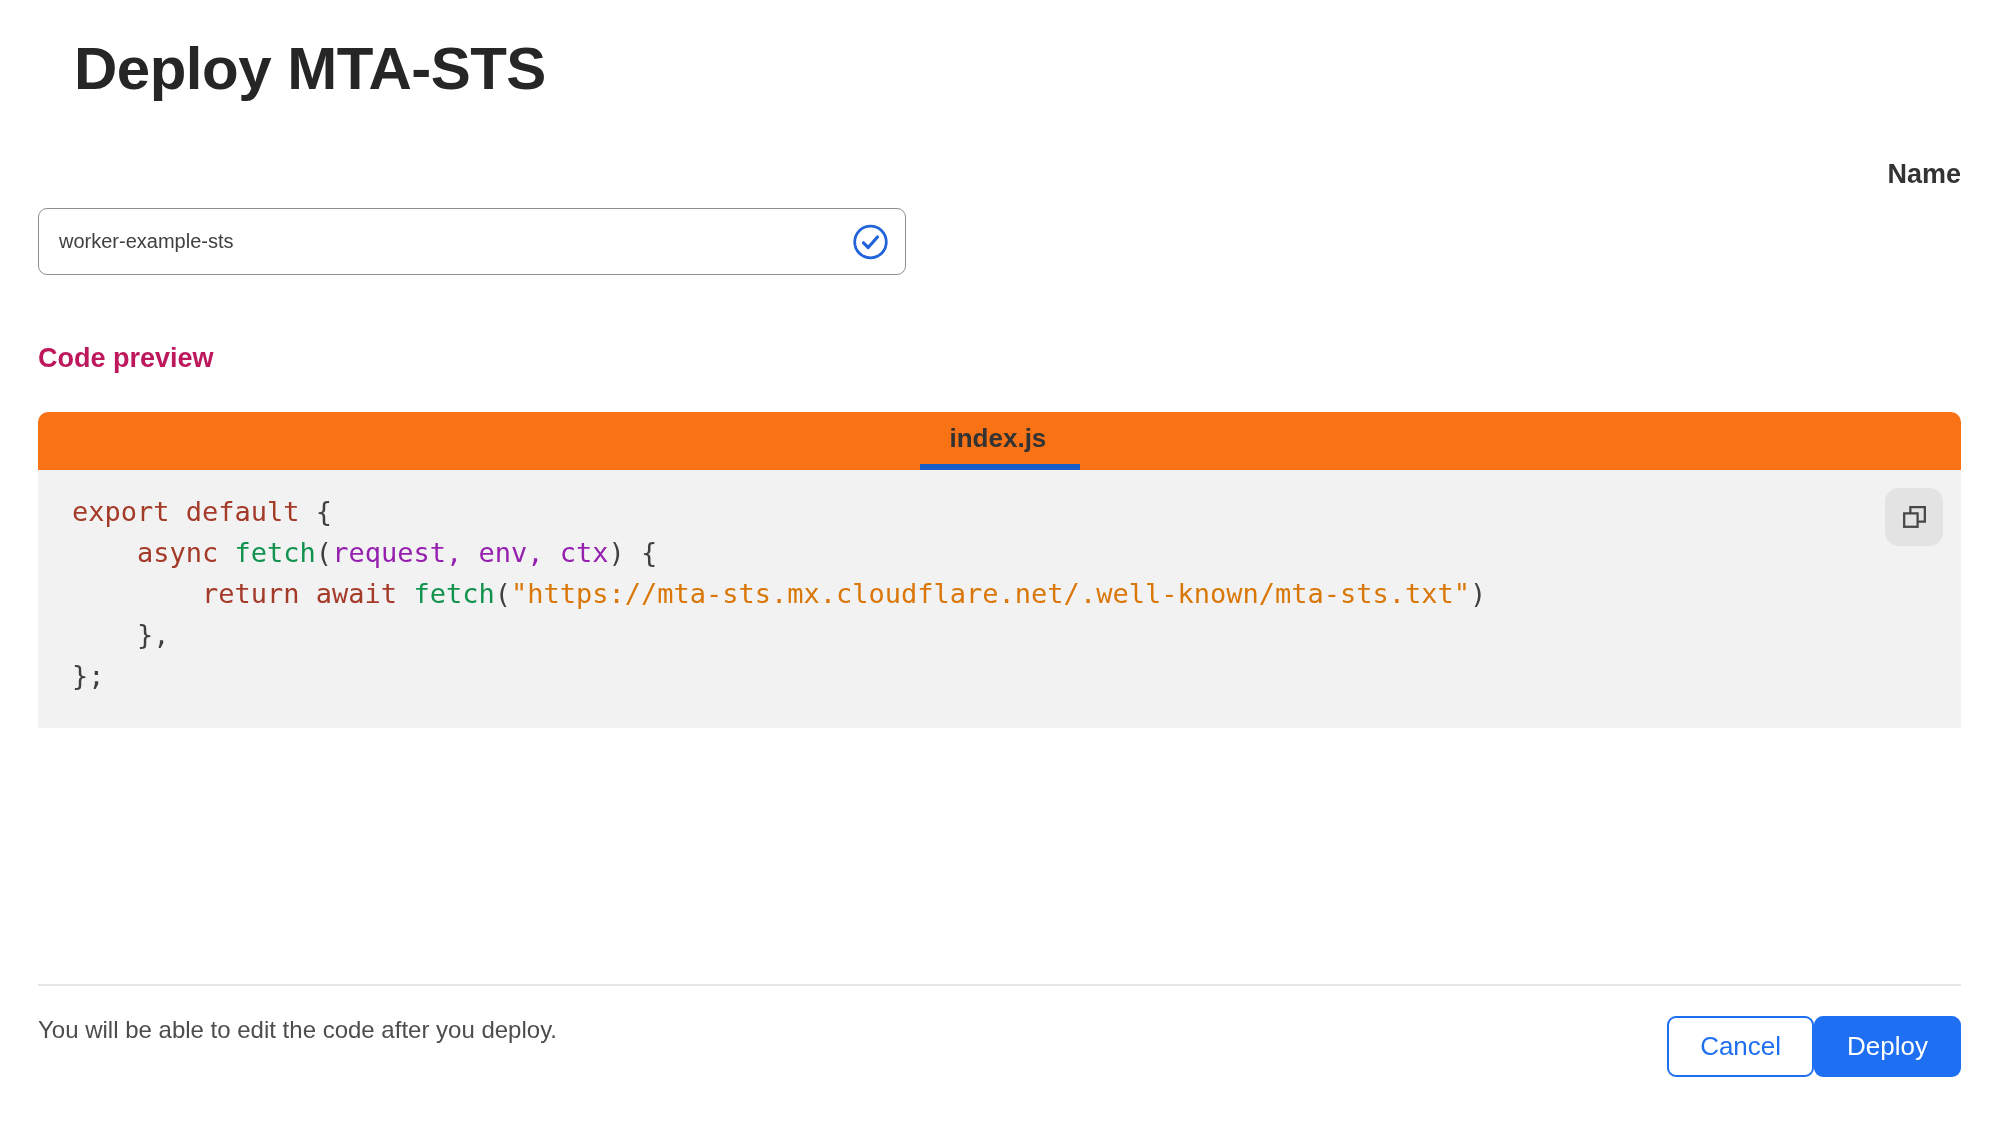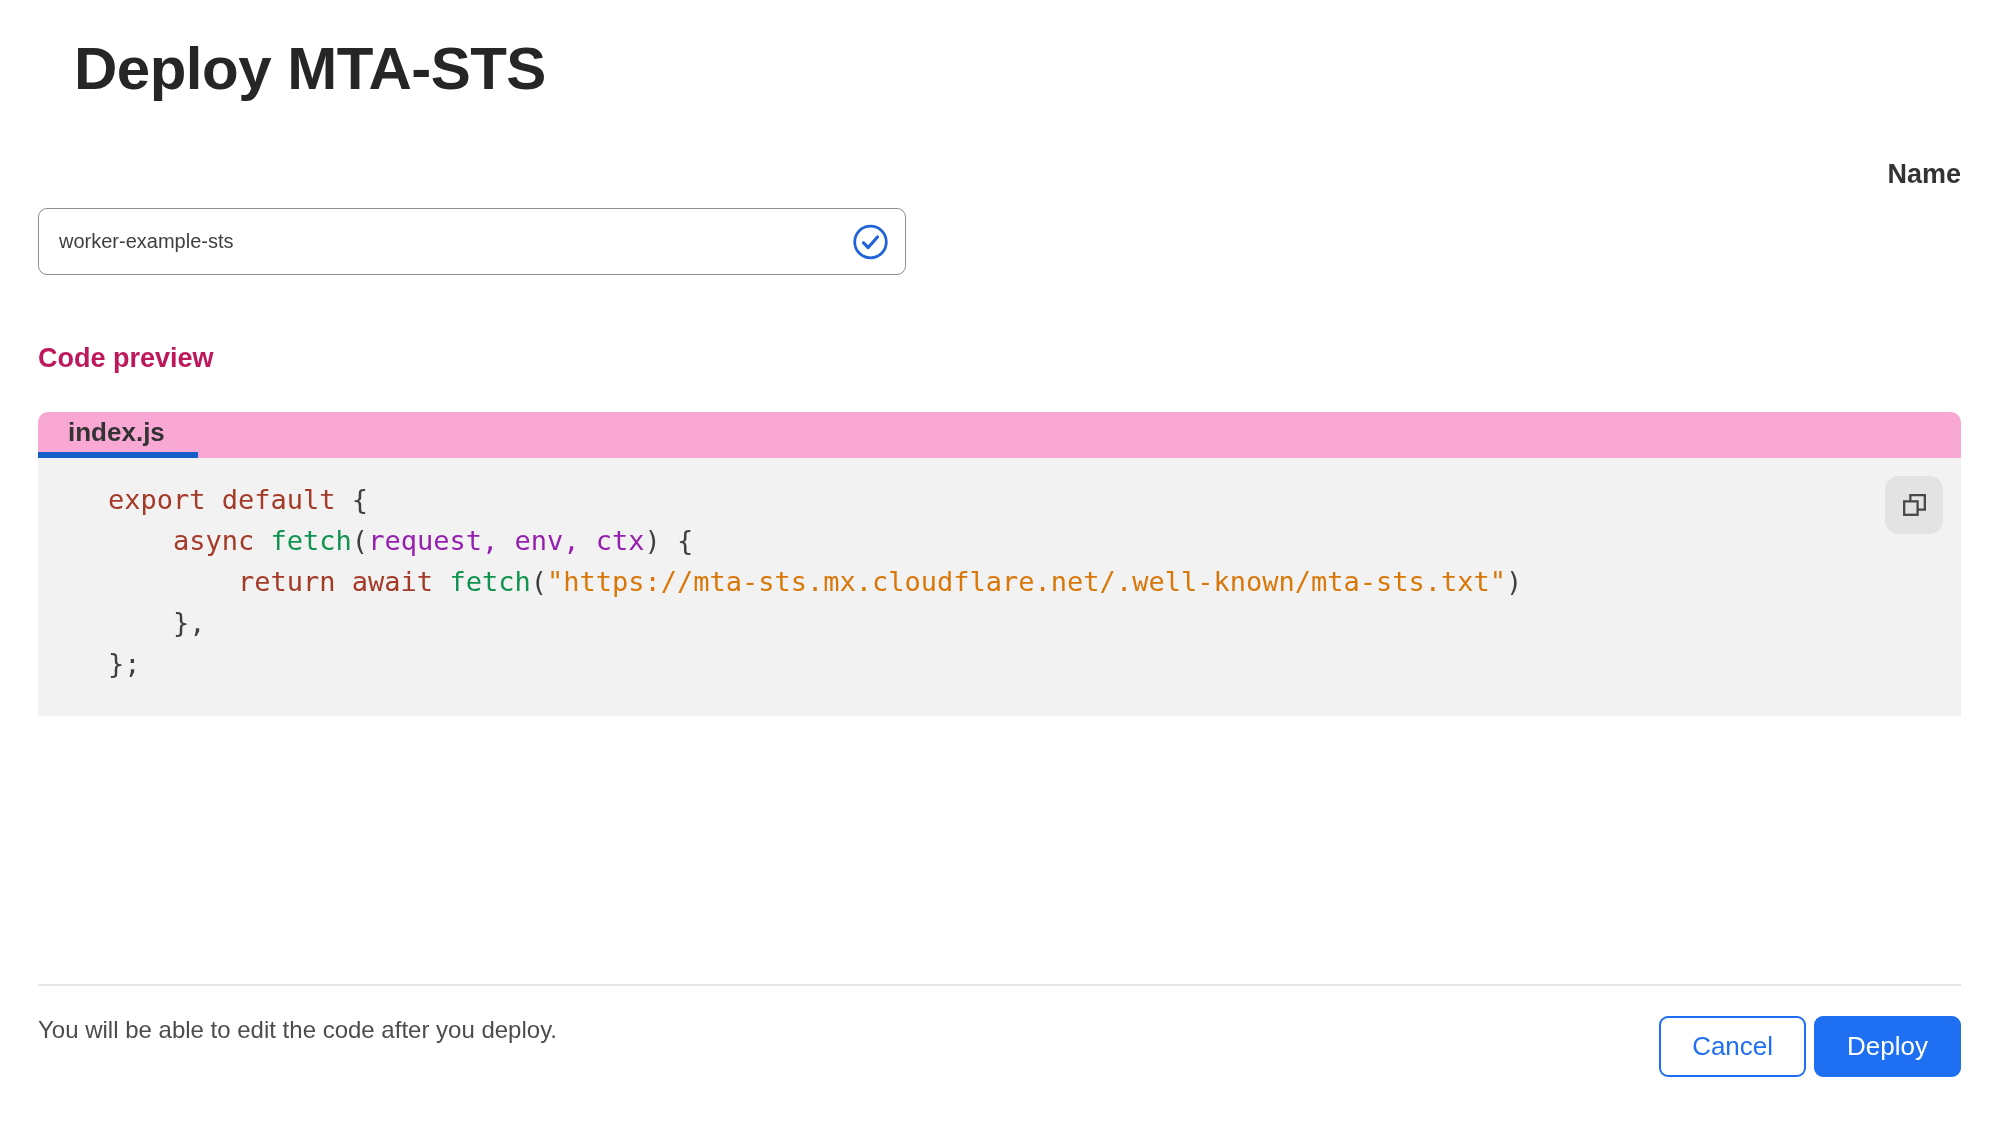"index.js" .tabbar { background: #f9a8d4 -> #f97316; height: 46px -> 58px; justify-content: none -> center }
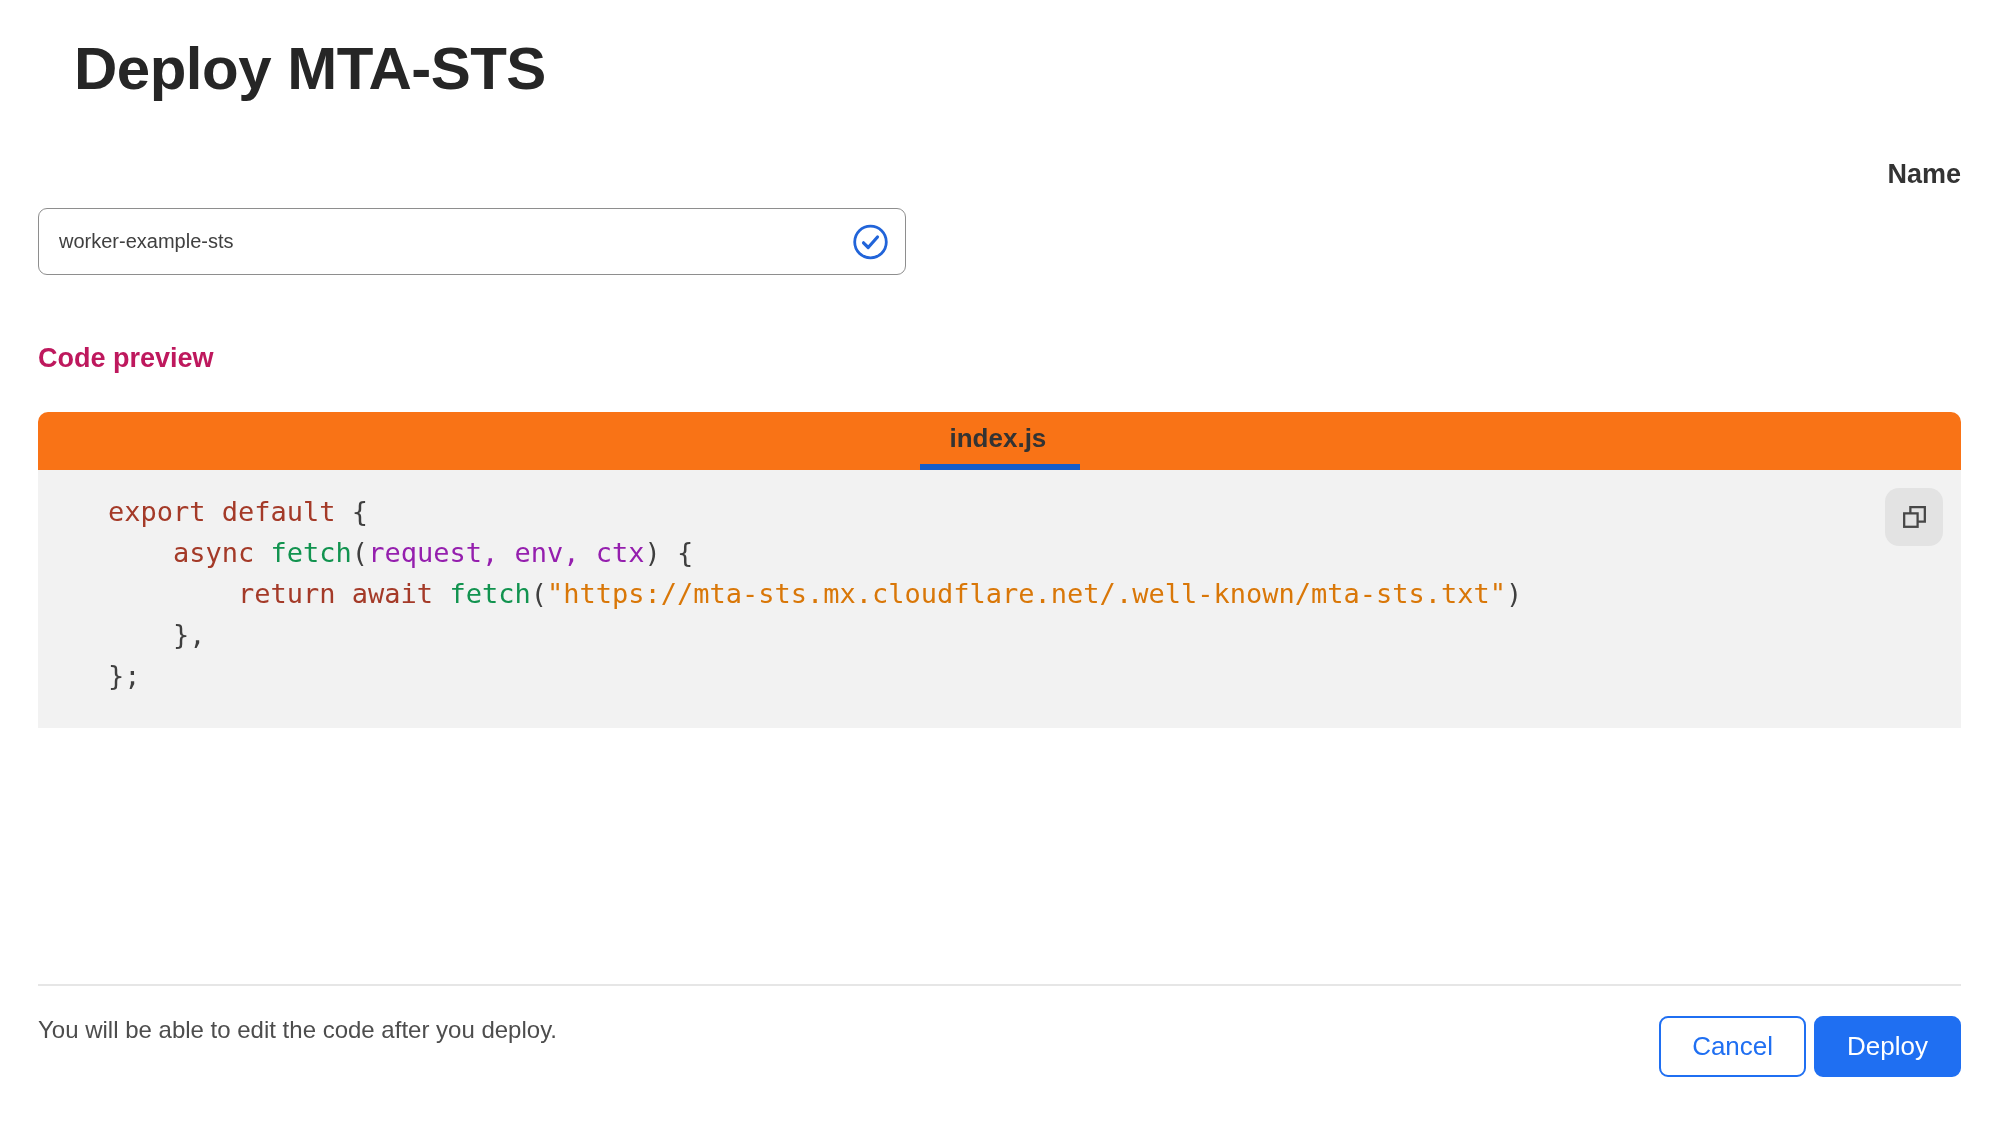"export default {" pre.code { margin-left: 36px -> none }
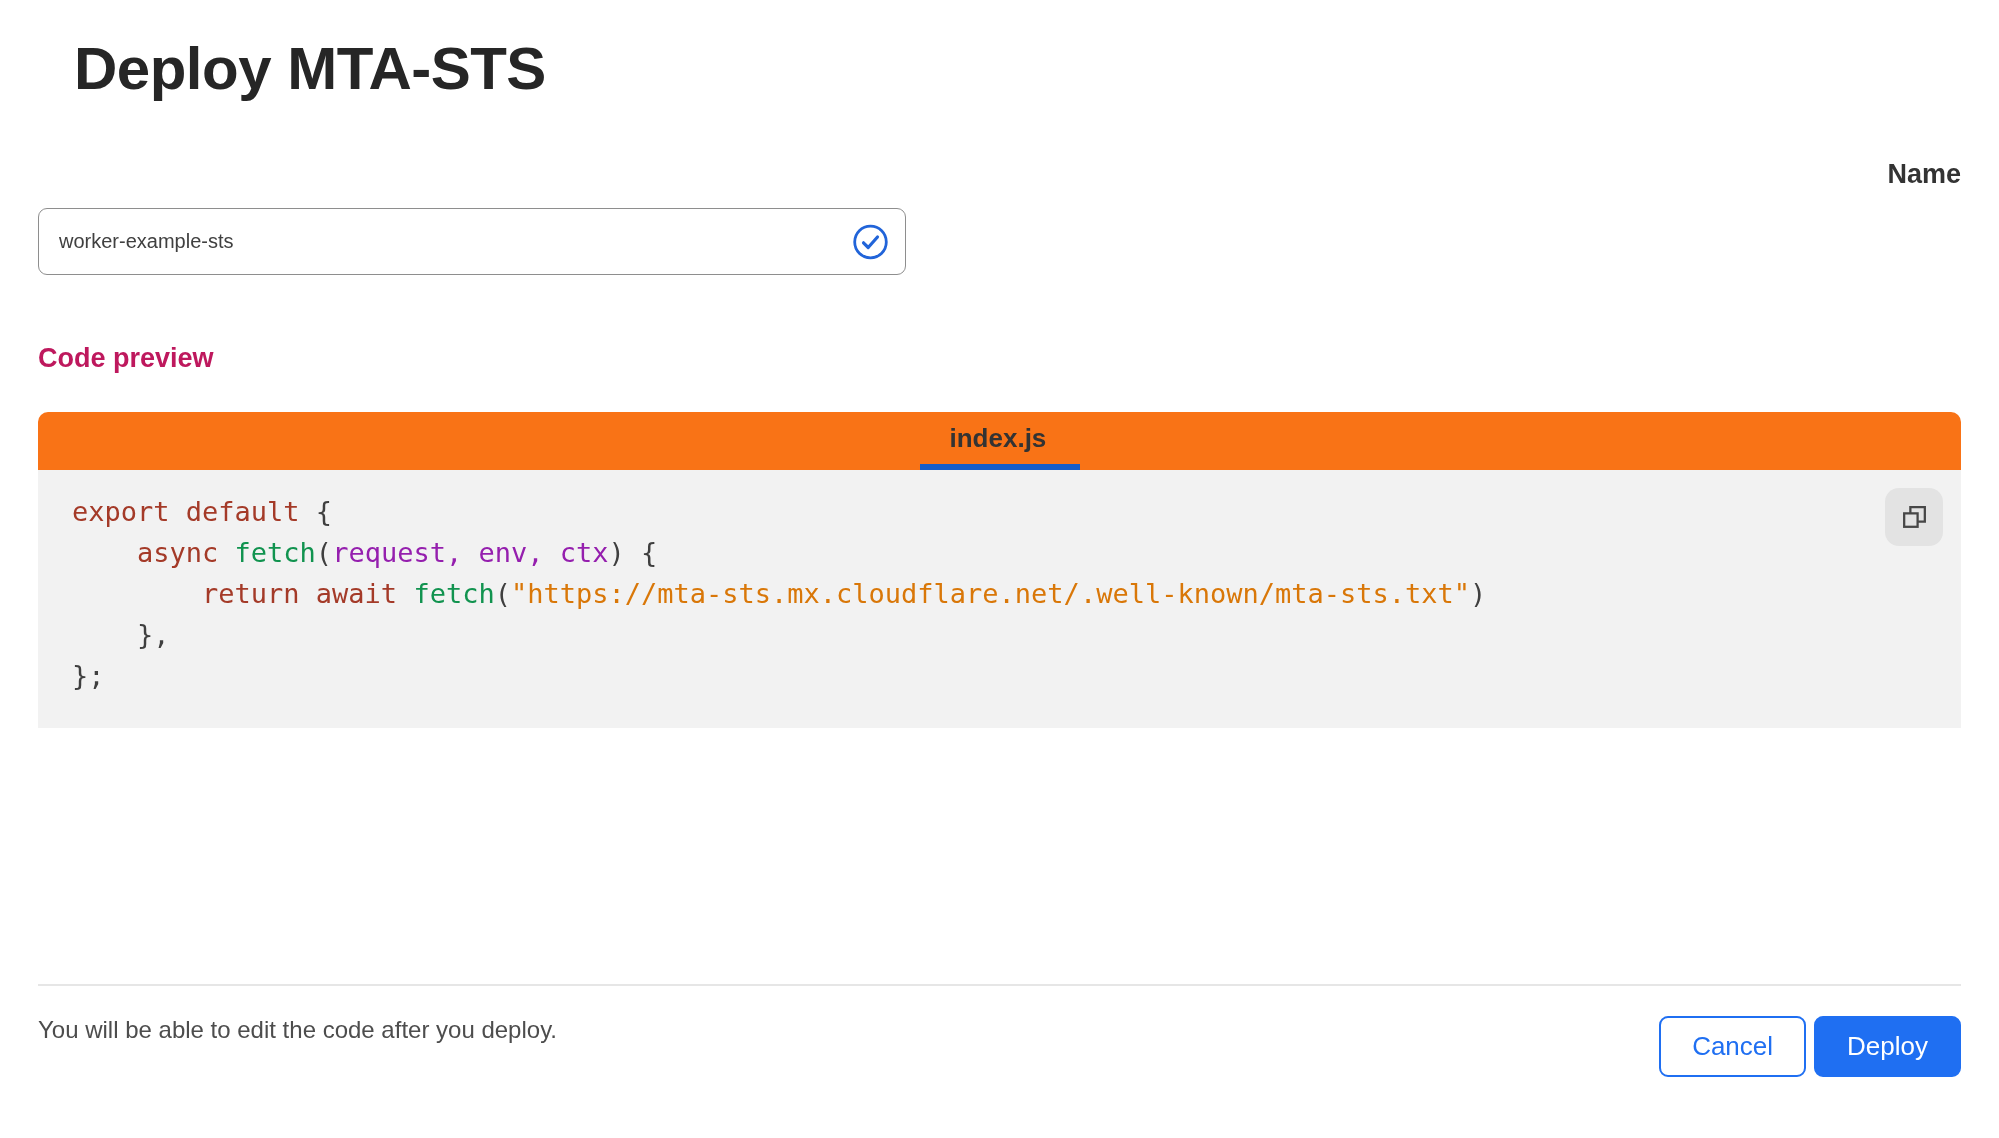"Cancel" .footer-buttons { gap: 8px -> 0 }
